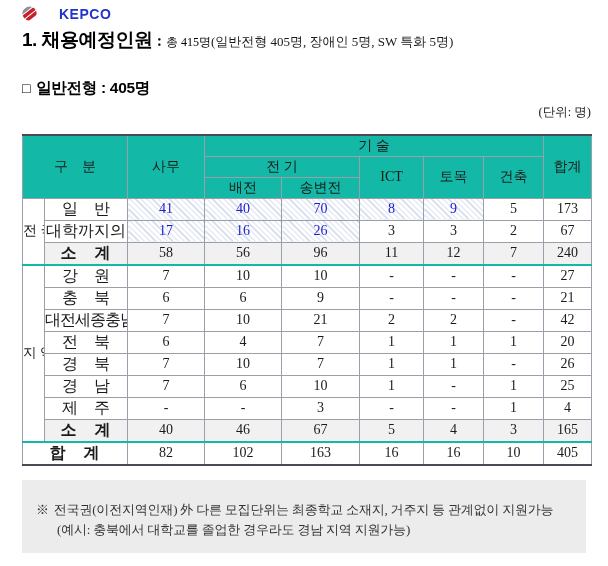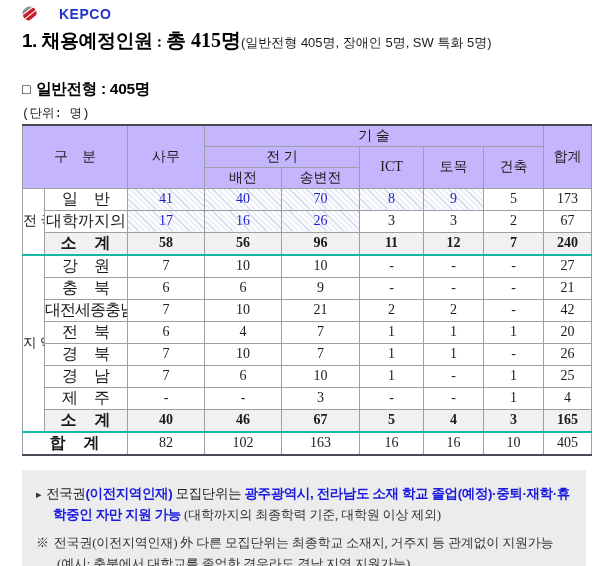"총 415명" .title-total { font-size: 20px -> 12px; font-weight: 700 -> 400 }
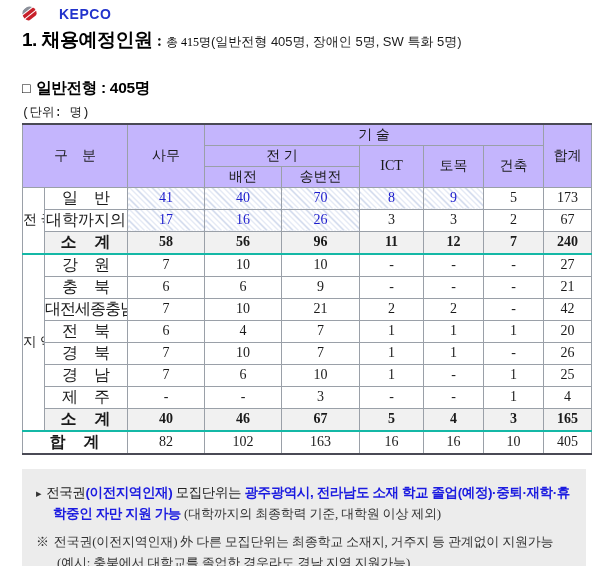"(일반전형 405명, 장애인 5명, SW" .title-detail { font-family: Liberation Sans, sans-serif -> Liberation Serif, serif }
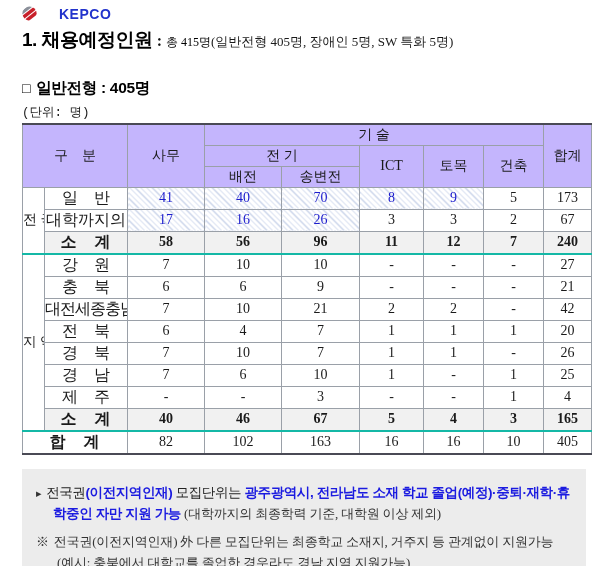"(단위: 명)" .unit-line { font-family: Liberation Mono, monospace -> Liberation Serif, serif; margin: 5px 1px 2px 0 -> 5px 1px 13px 0; text-align: none -> right }
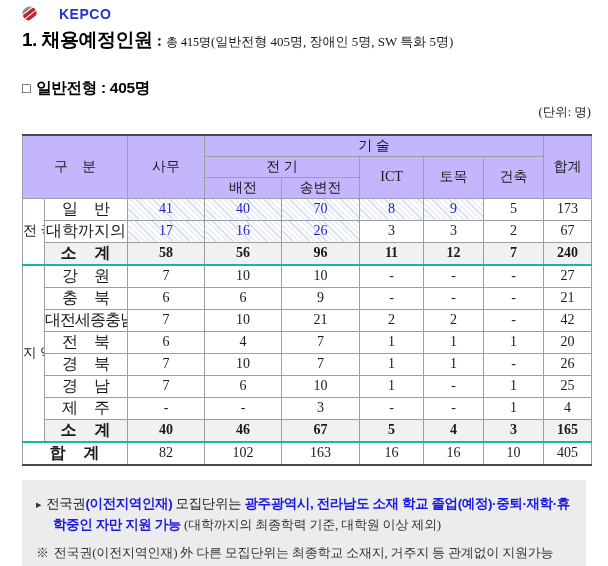"기 술" thead th { background: #c4b5fd -> #14b8a6 }
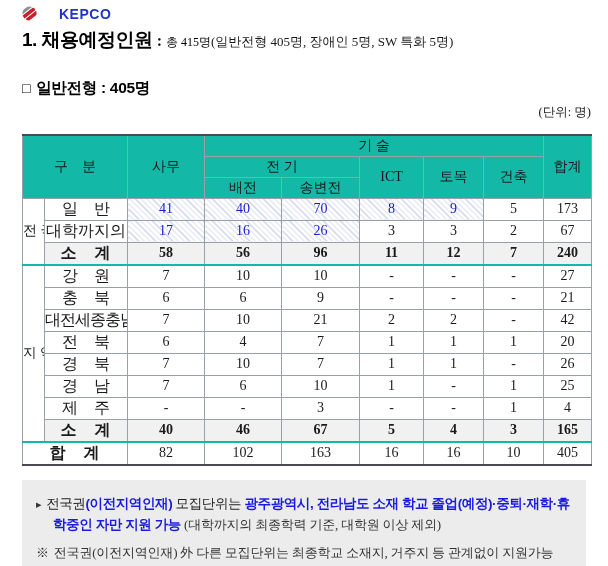"58" tr.subtotal td { font-weight: bold -> none }
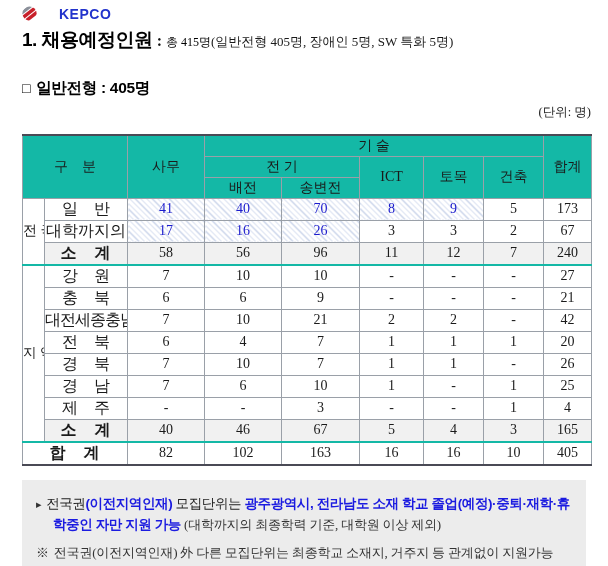"▸ 전국권(이전지역인재) 모집단위는 광주광역시, 전라남도" div.note1 { html: <div> <span>▸</span><span>전국권</span><span>(이전지역인재)</span><span> 모집단위는 </span><span>광주광역시, 전라남도 소재 학교 졸업(예정)·중퇴·재학·휴학중인 자만 지원 가능</span><span> (대학까지의 최종학력 기준, 대학원 이상 제외)</span> </div> -> none }
